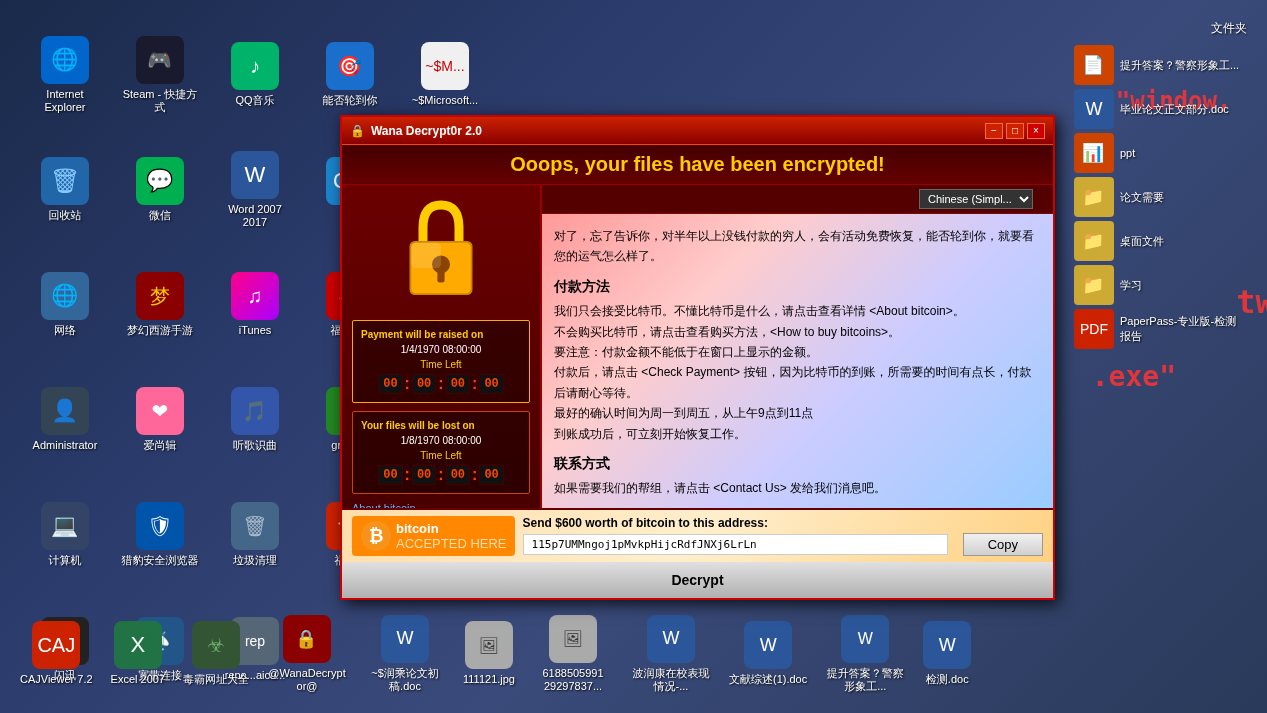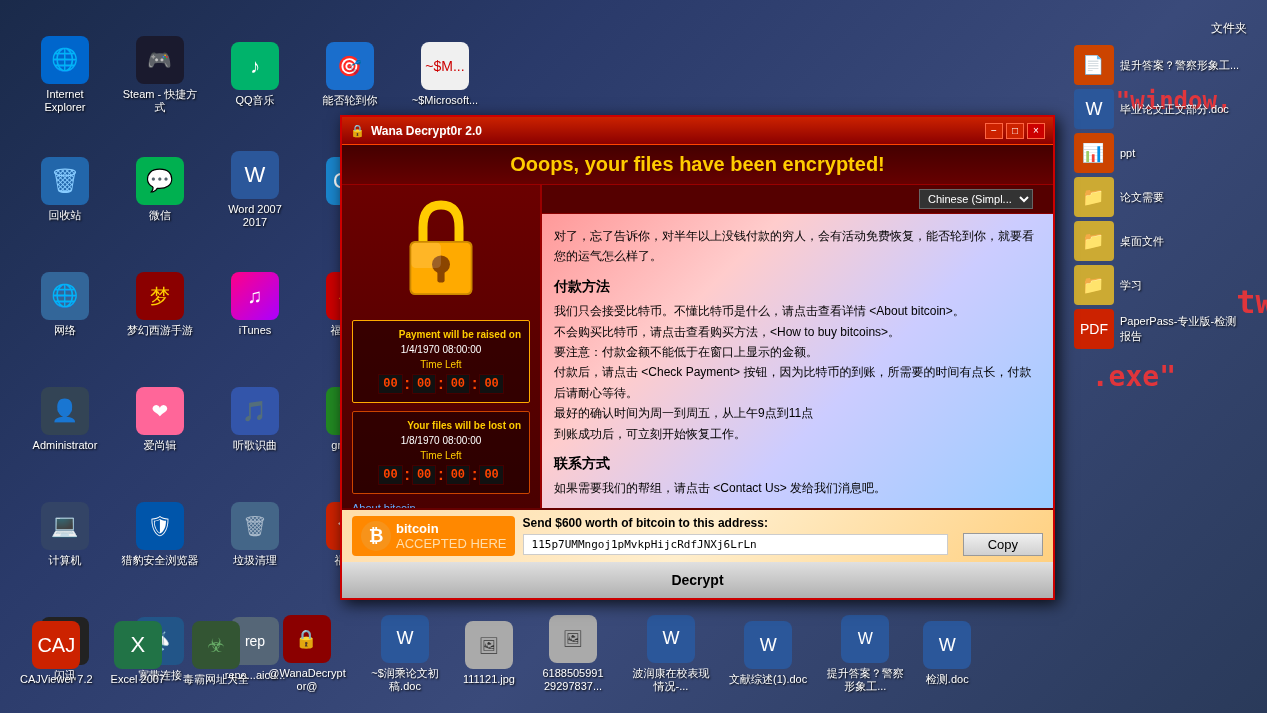"Payment will be raised on" .payment-label { text-align: right -> left }
